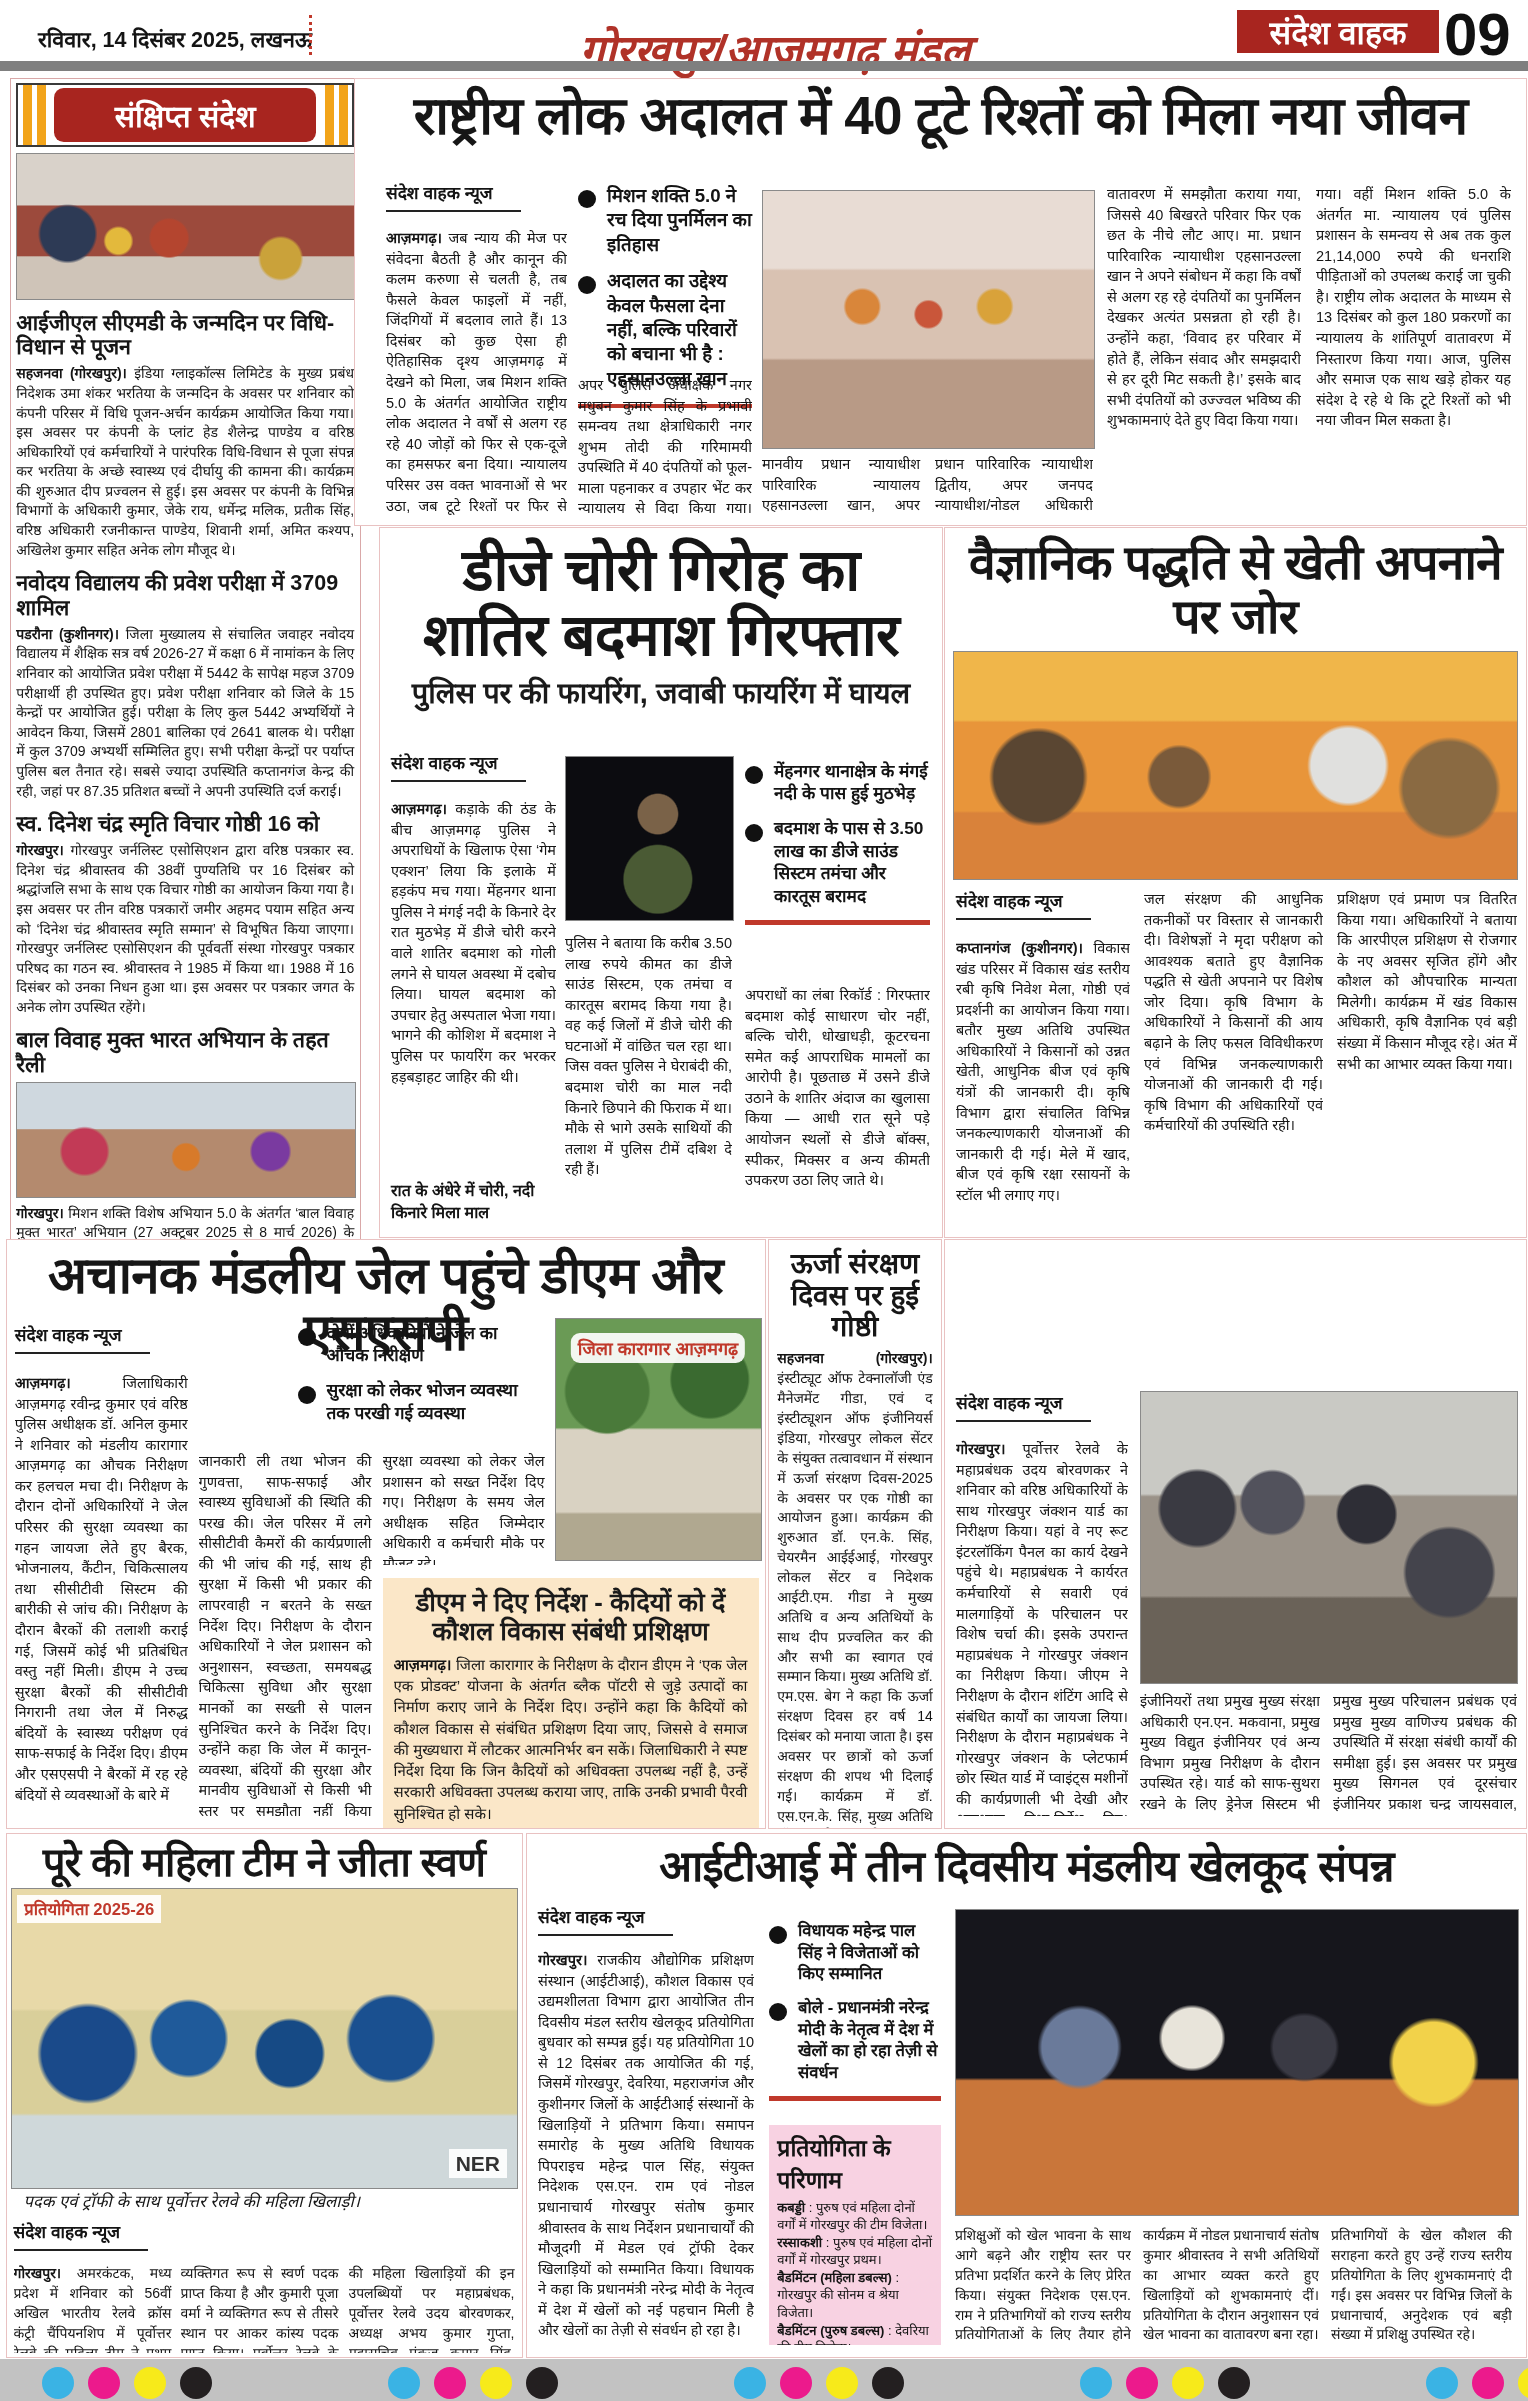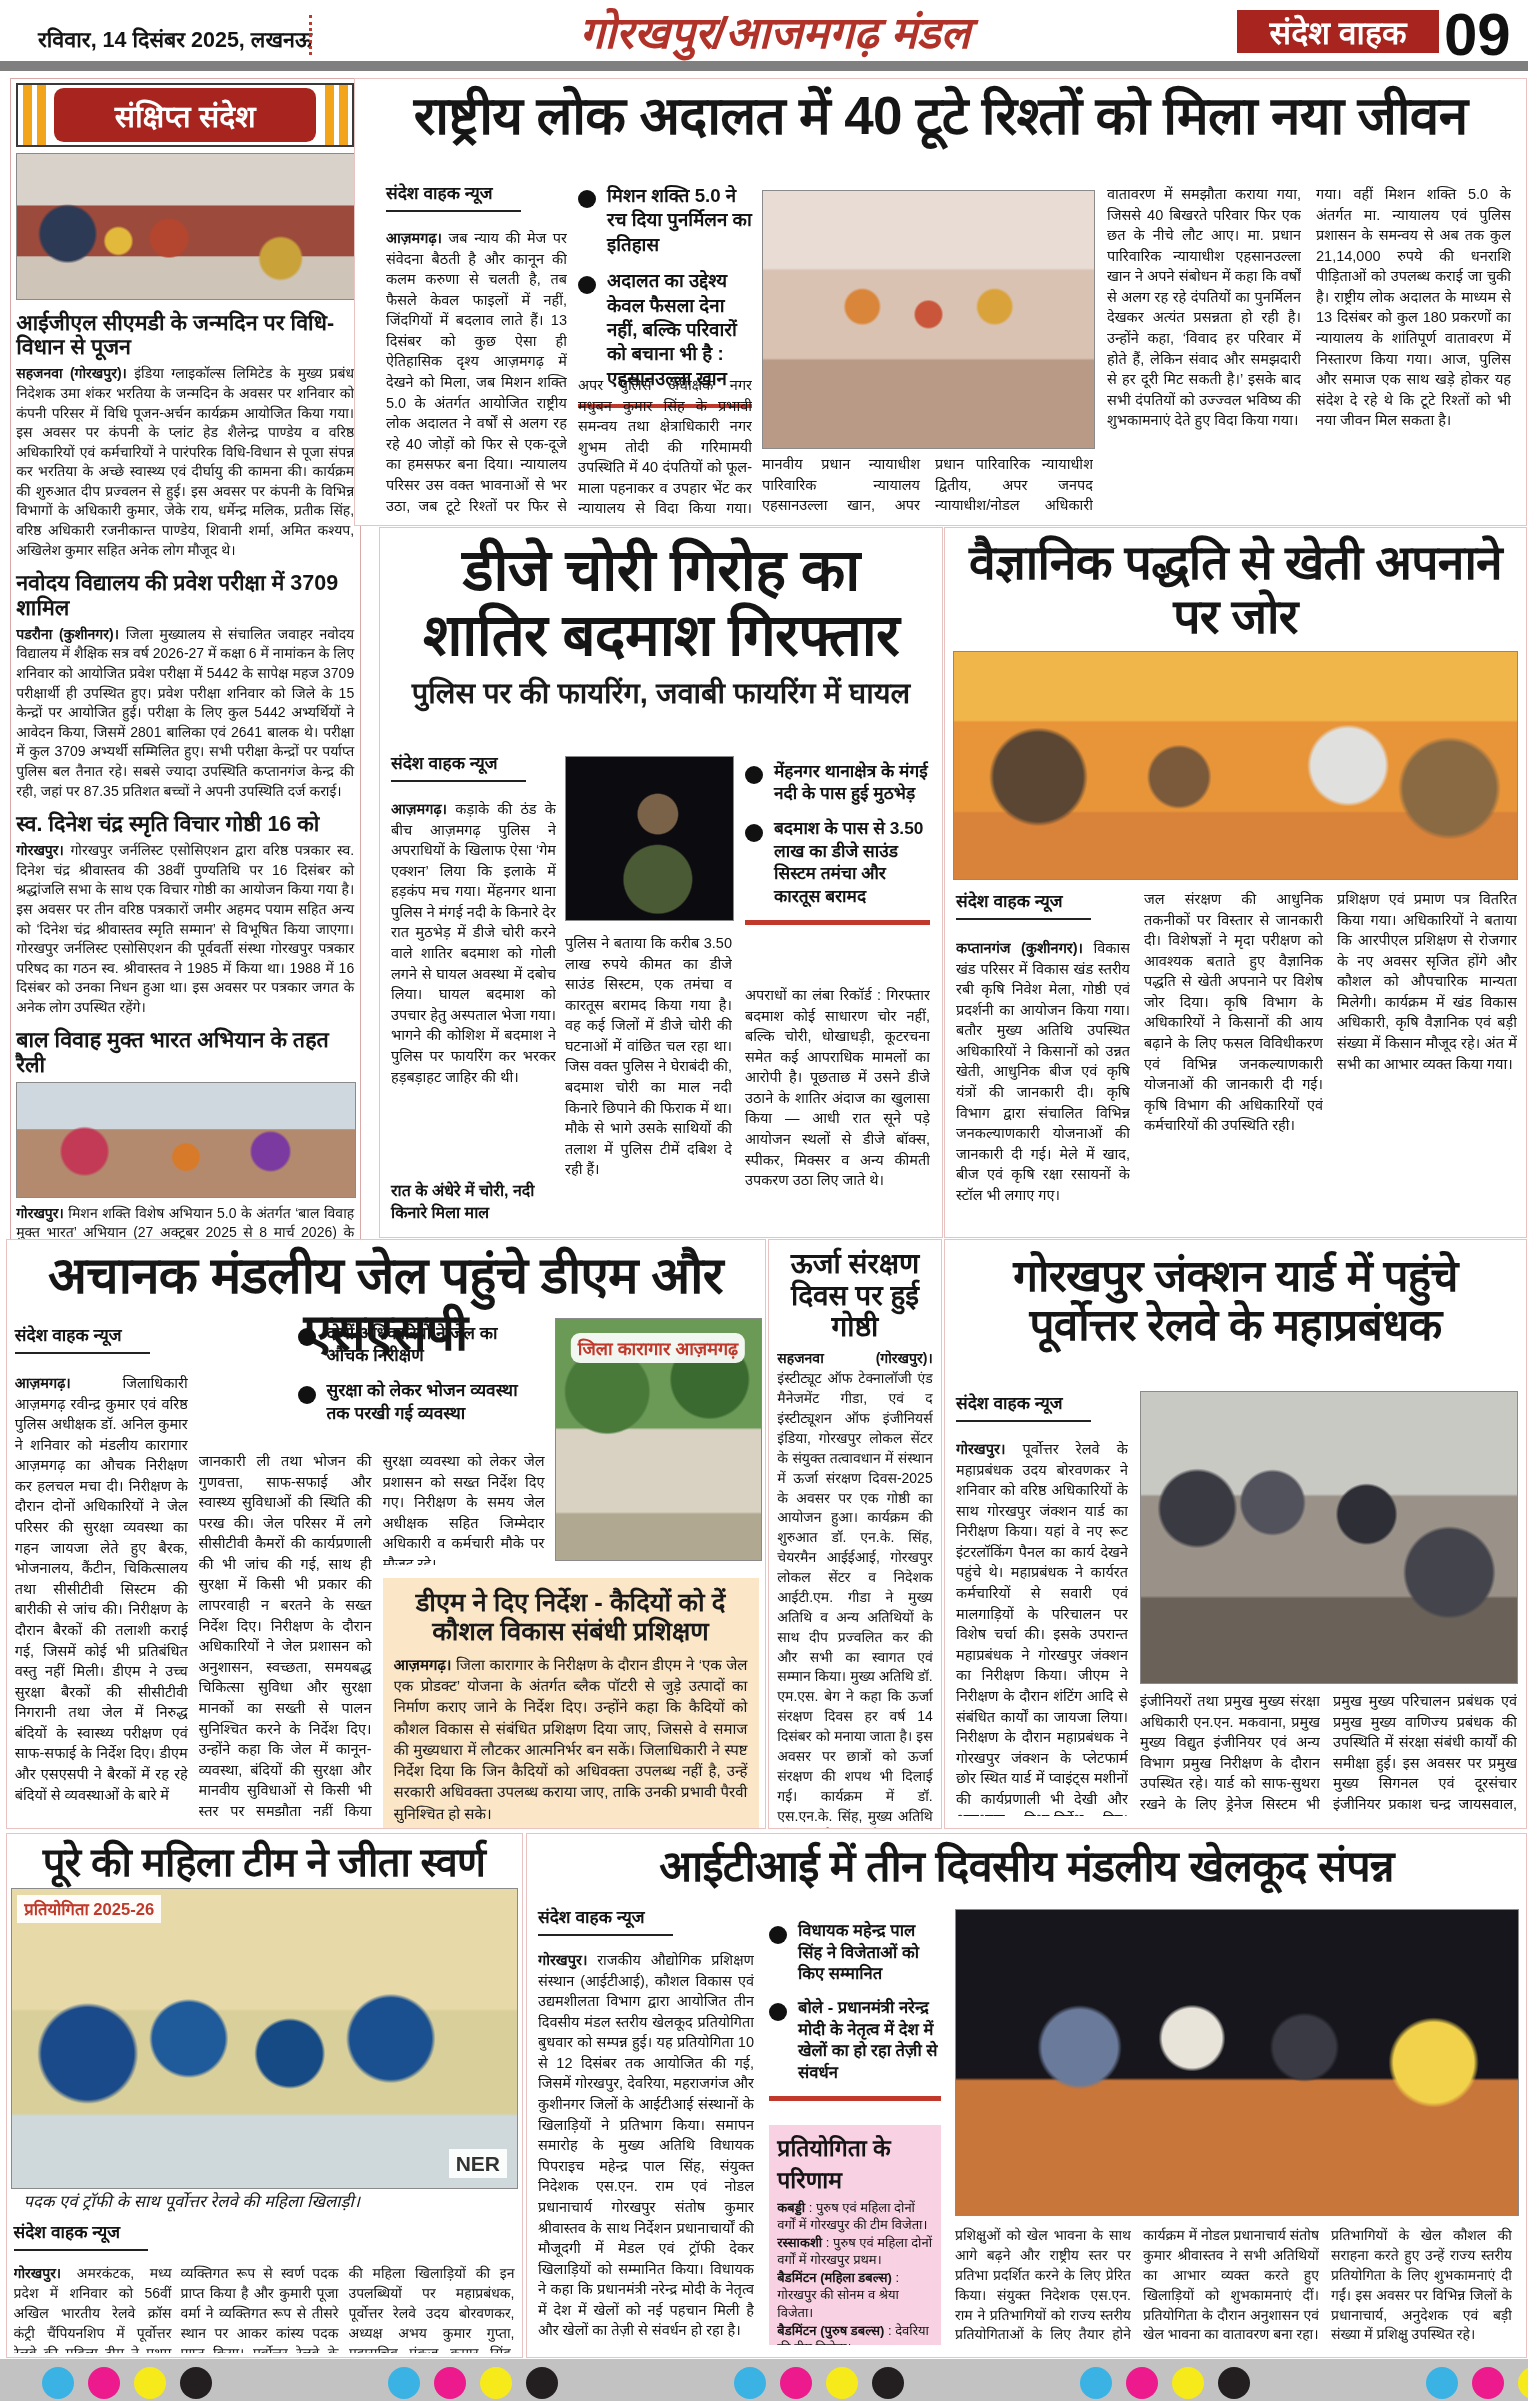"गोरखपुर/आजमगढ़ मंडल" div.abs { top: 1px -> 19px }
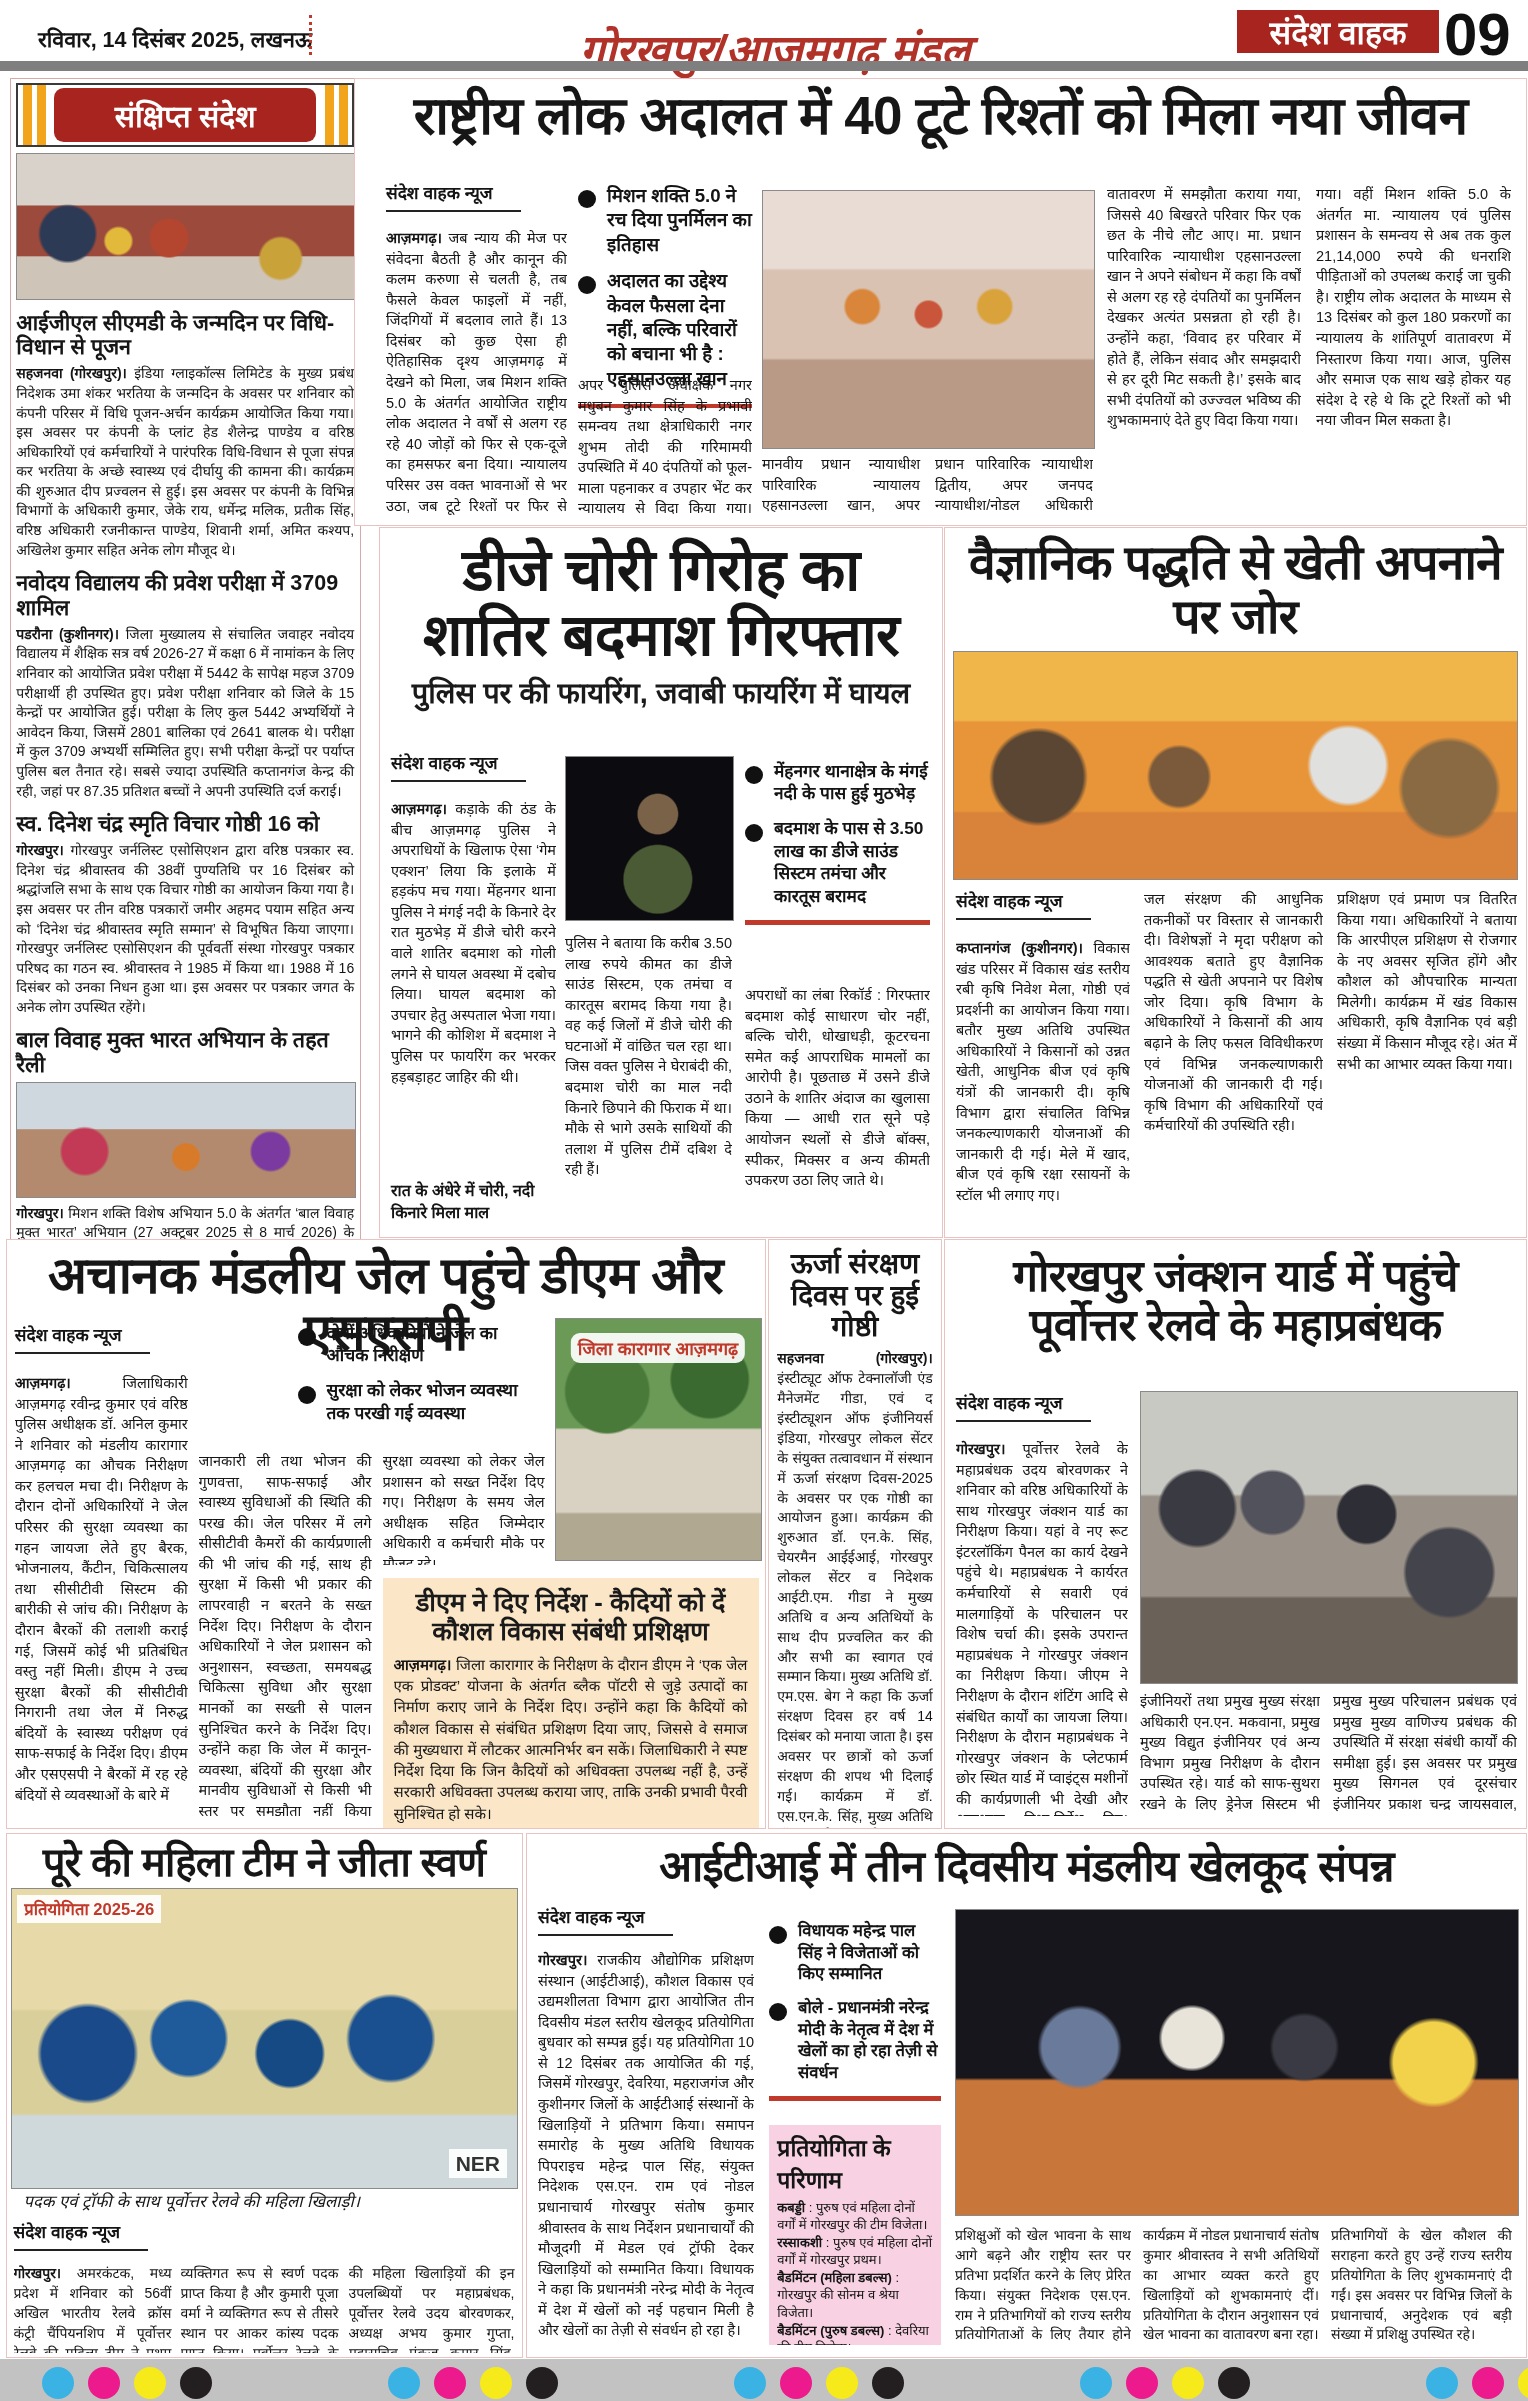"गोरखपुर जंक्शन यार्ड में पहुंचे" div.hl { html: <div>गोरखपुर जंक्शन यार्ड में पहुंचे पूर्वोत्तर रेलवे के महाप्रबंधक</div> -> none }
